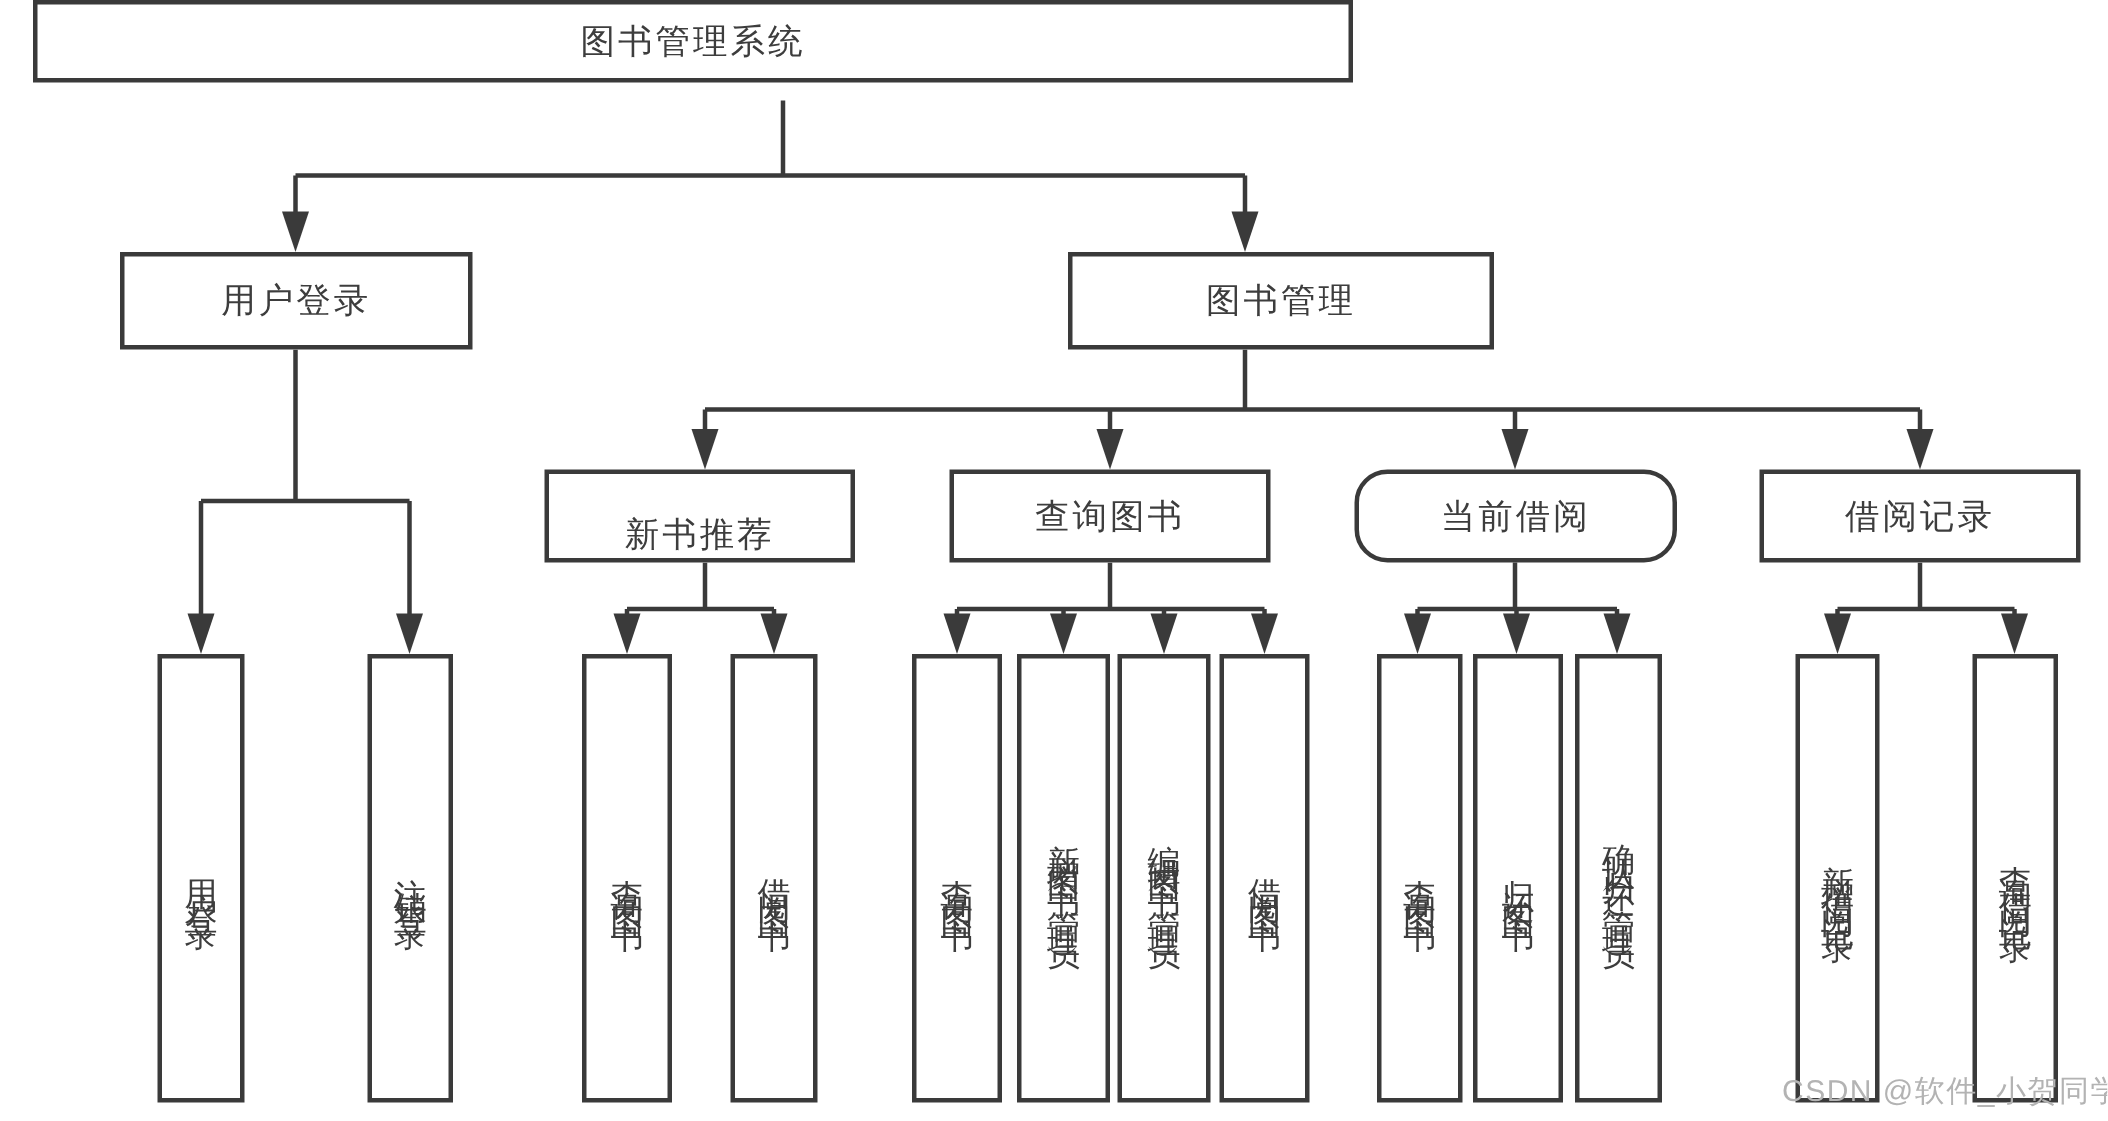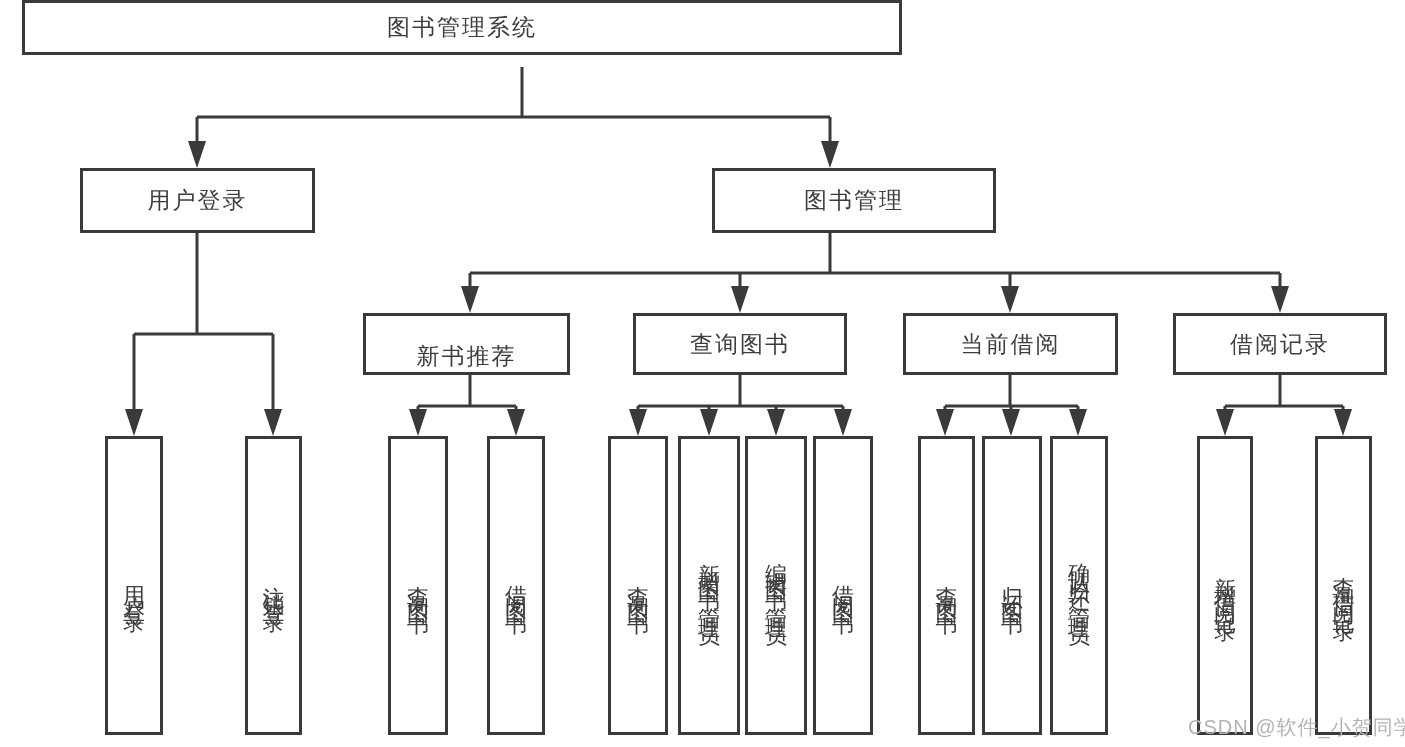"当前借阅" div.node { border-radius: none -> 22px }
